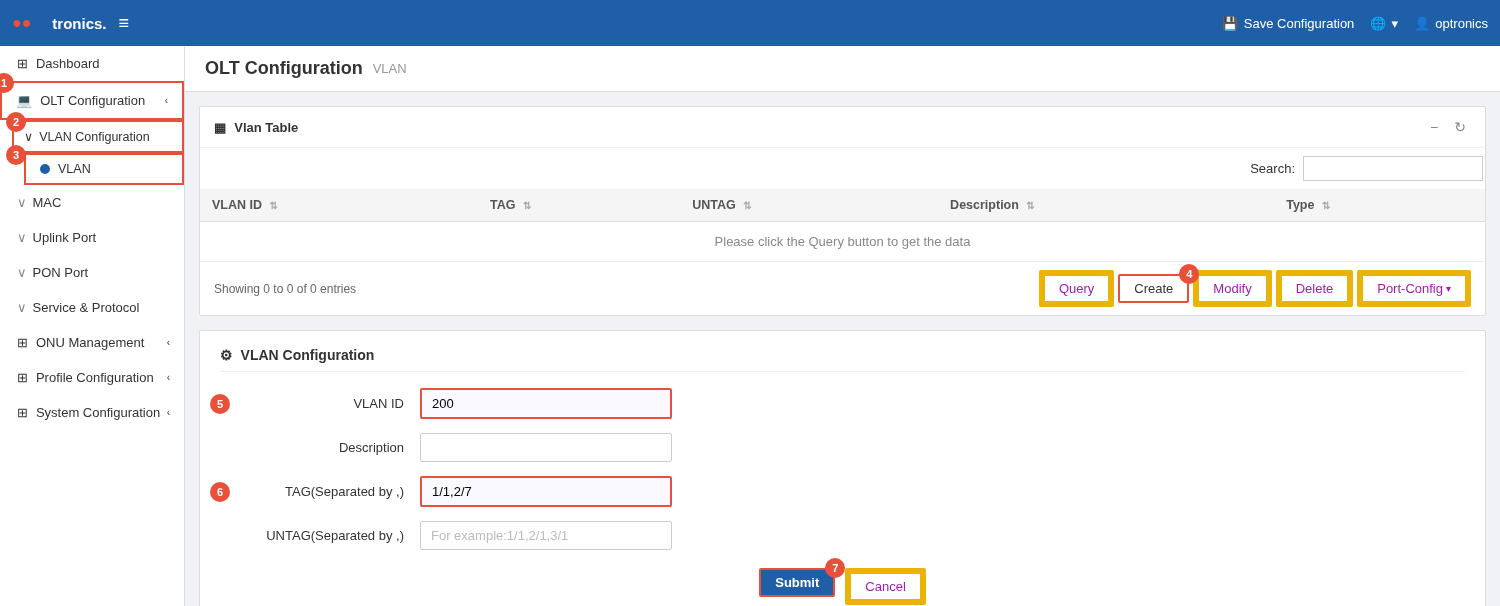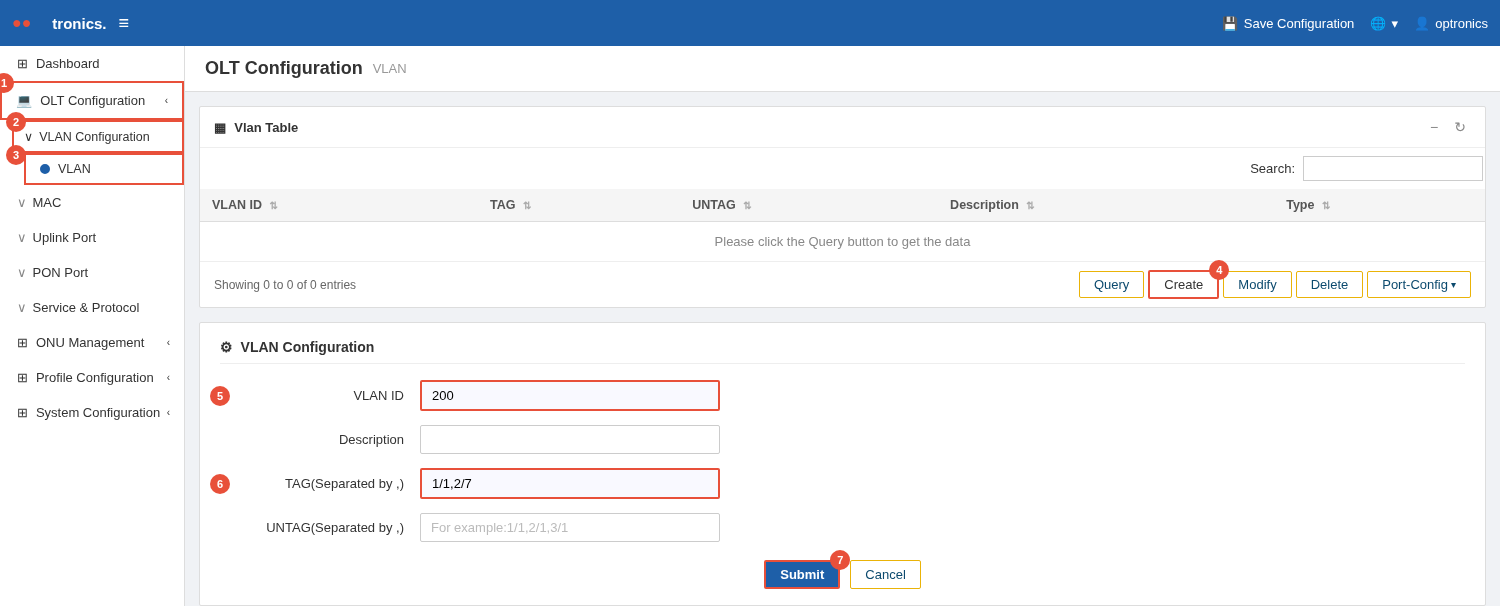"Query" .btn { border: 1px solid #eab308 -> 6px solid #eab308; color: #0c4a6e -> #a21caf }
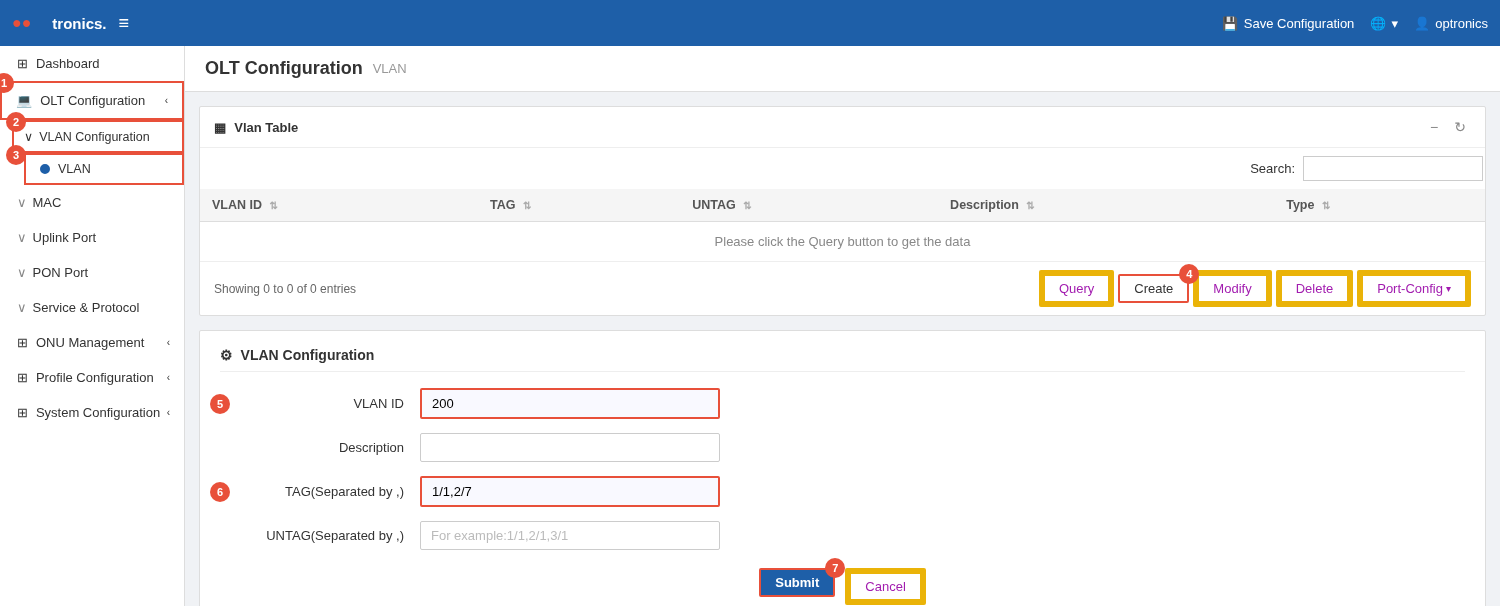"200" .form-control { width: 300px -> 252px }
